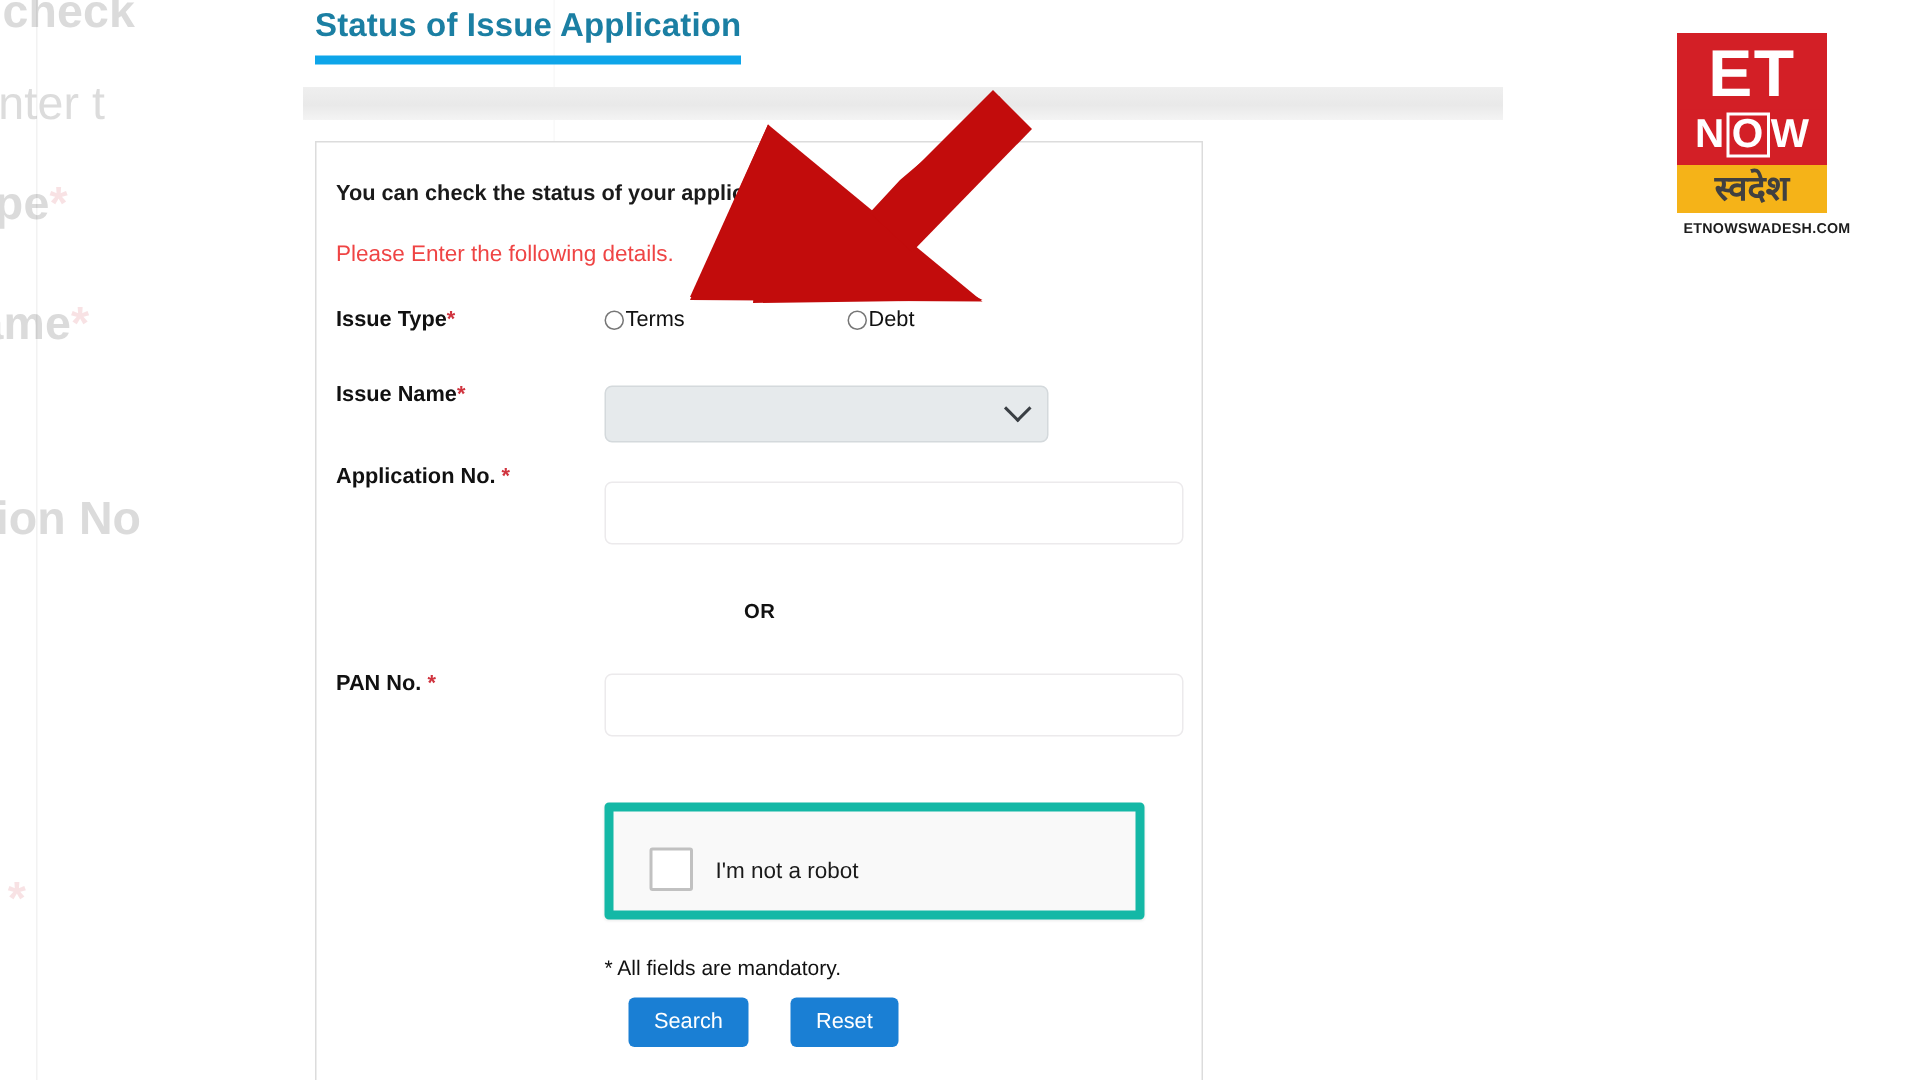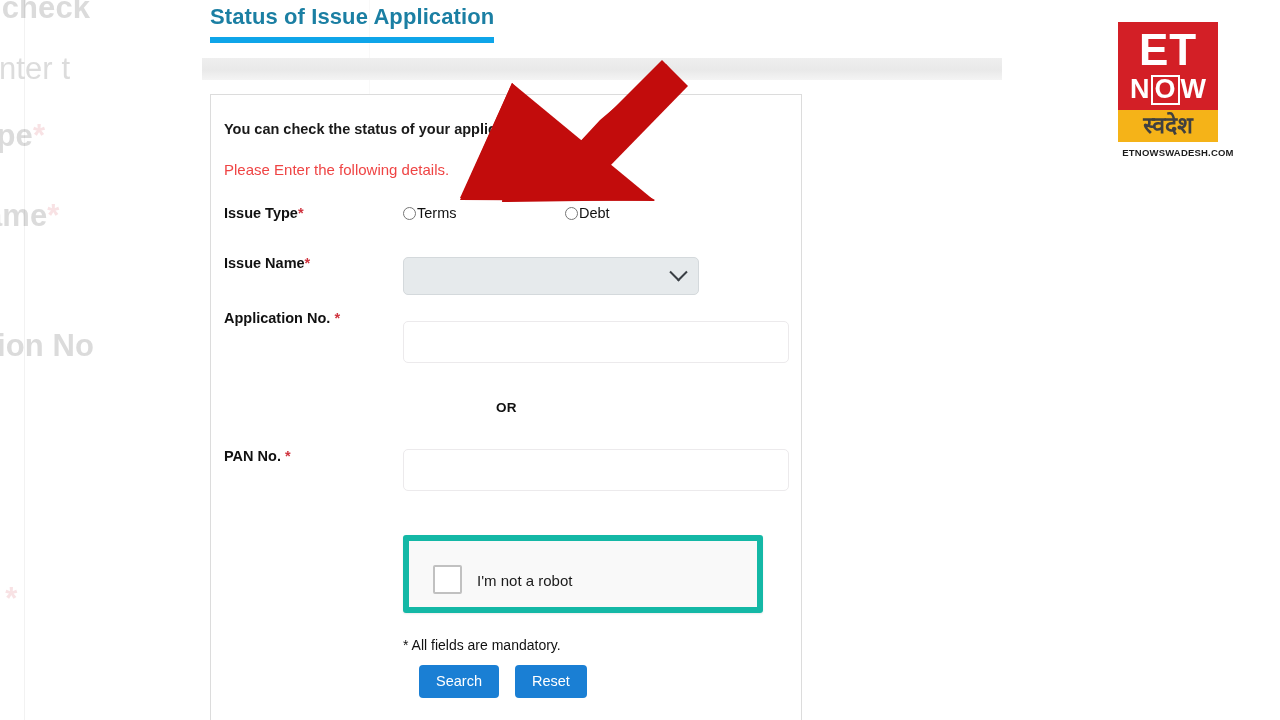"Search" .btn-row { gap: 16px -> 28px }
